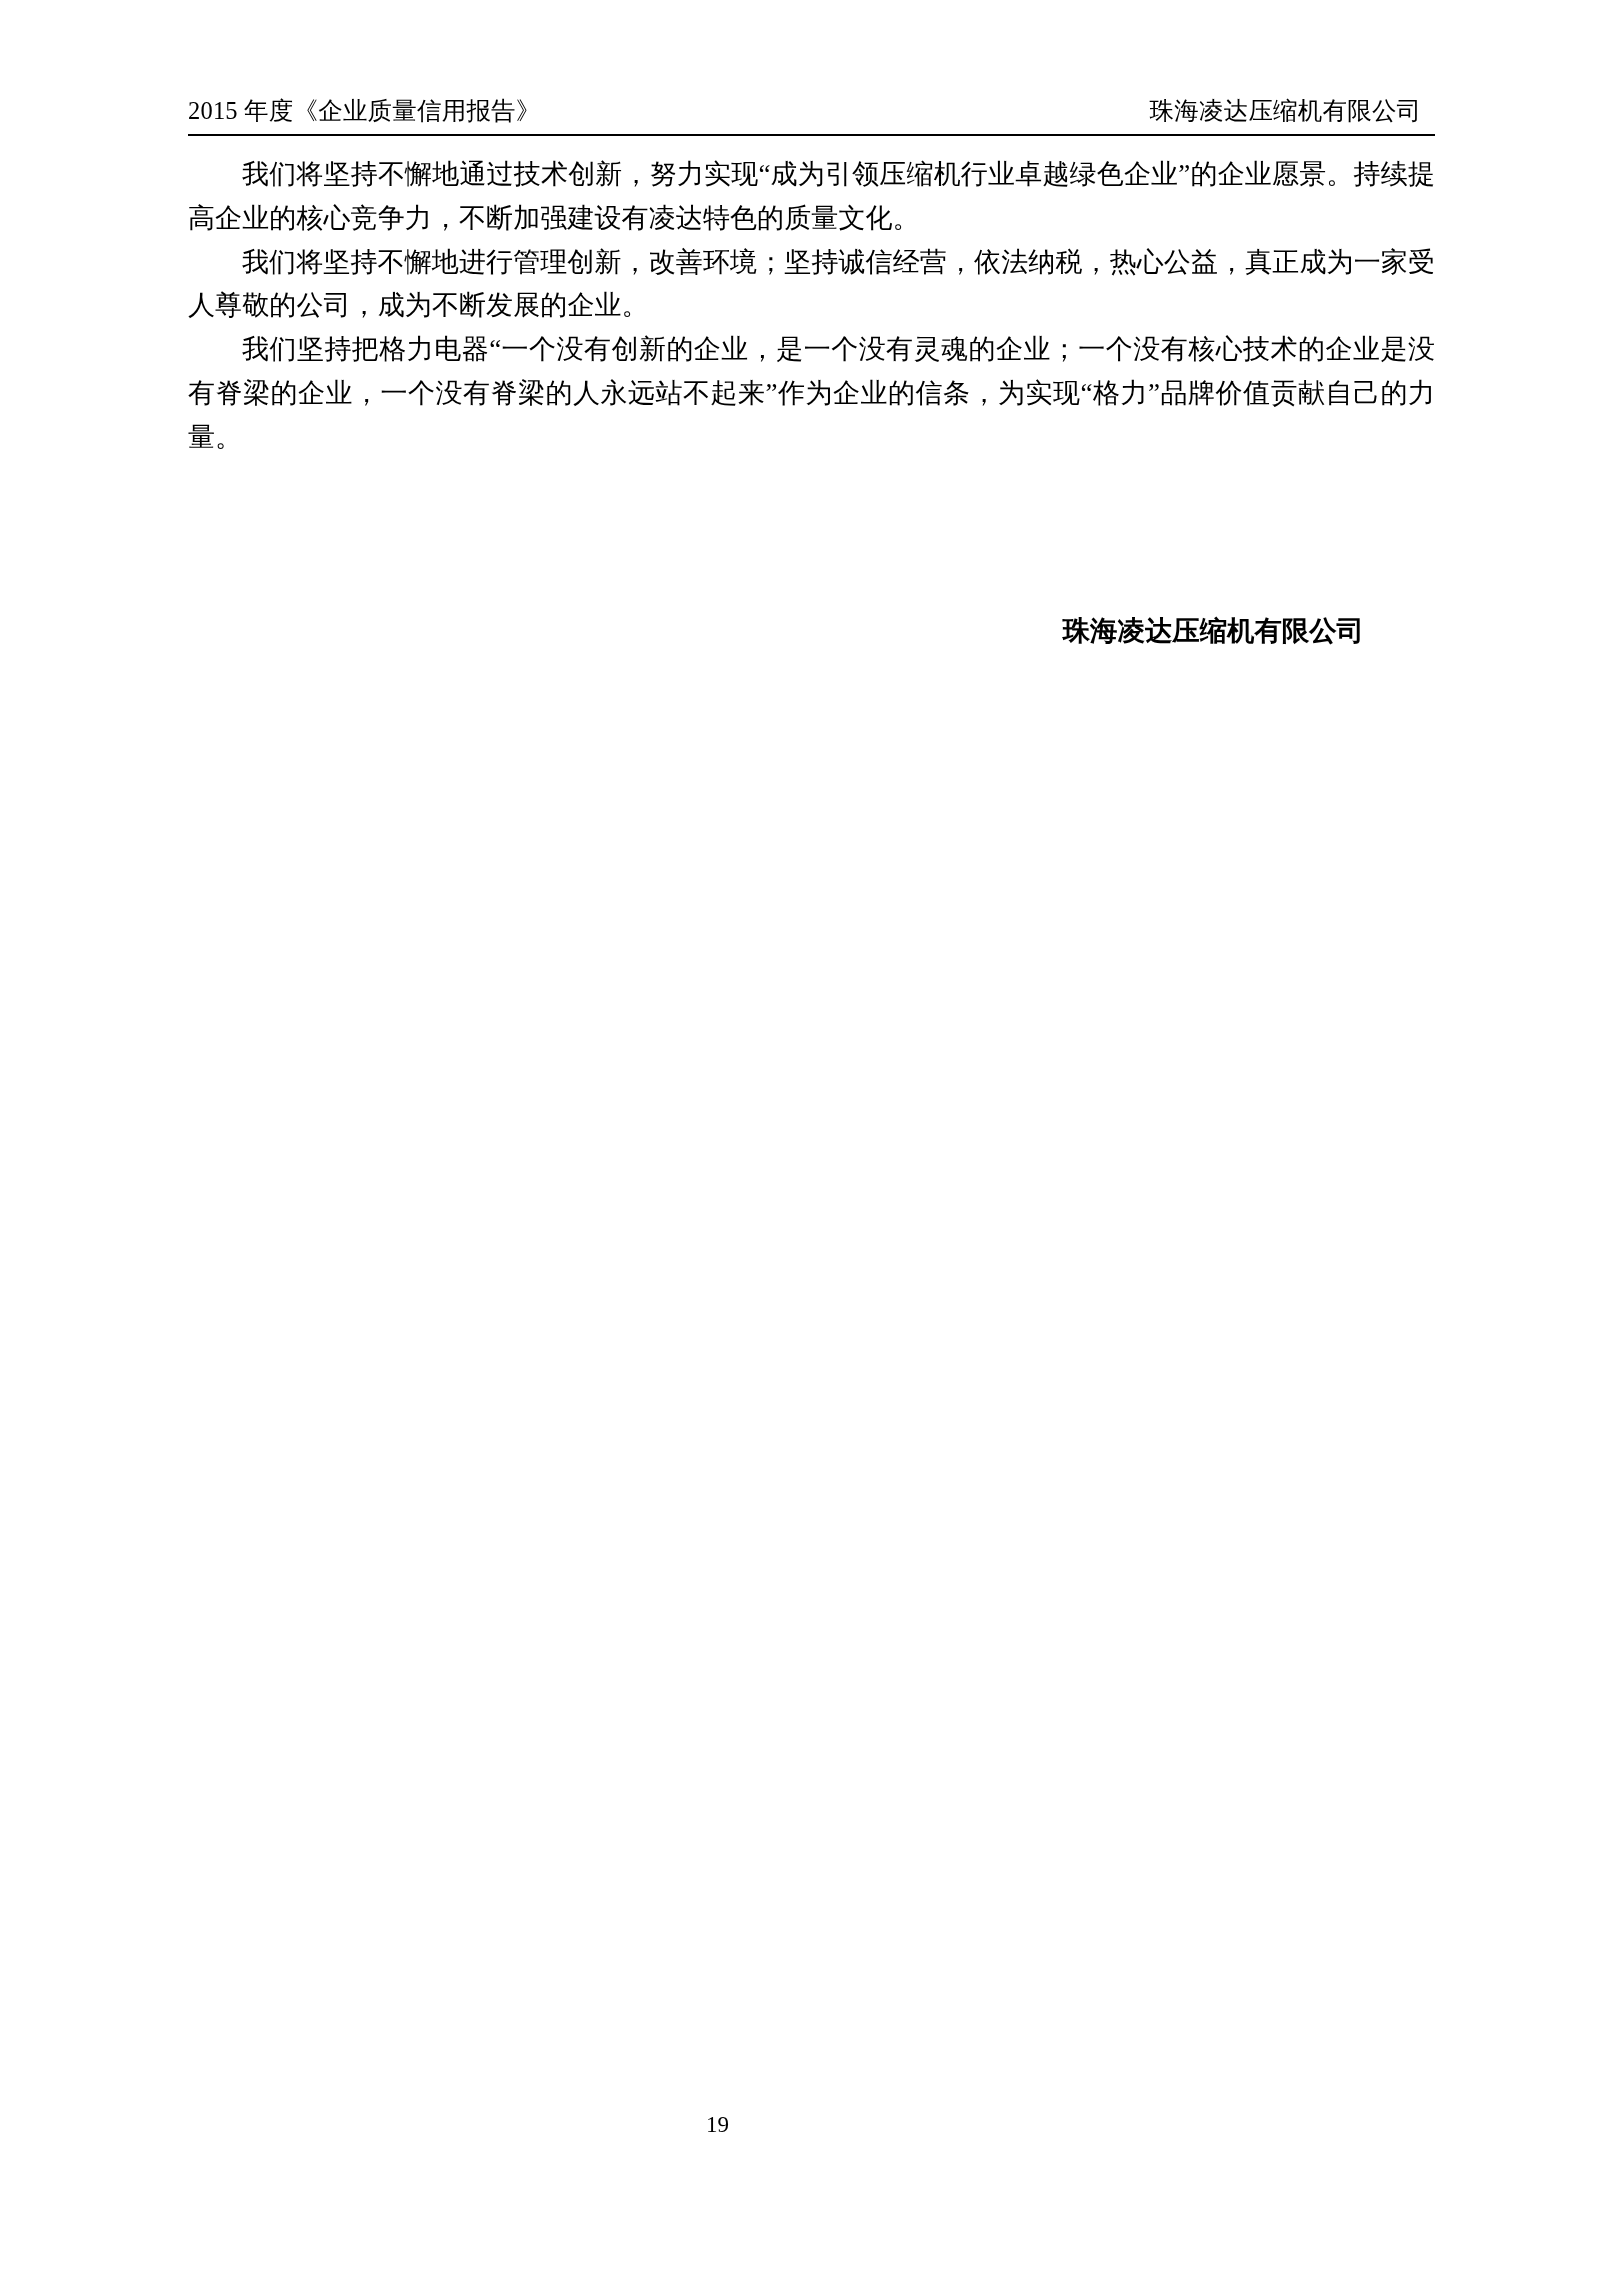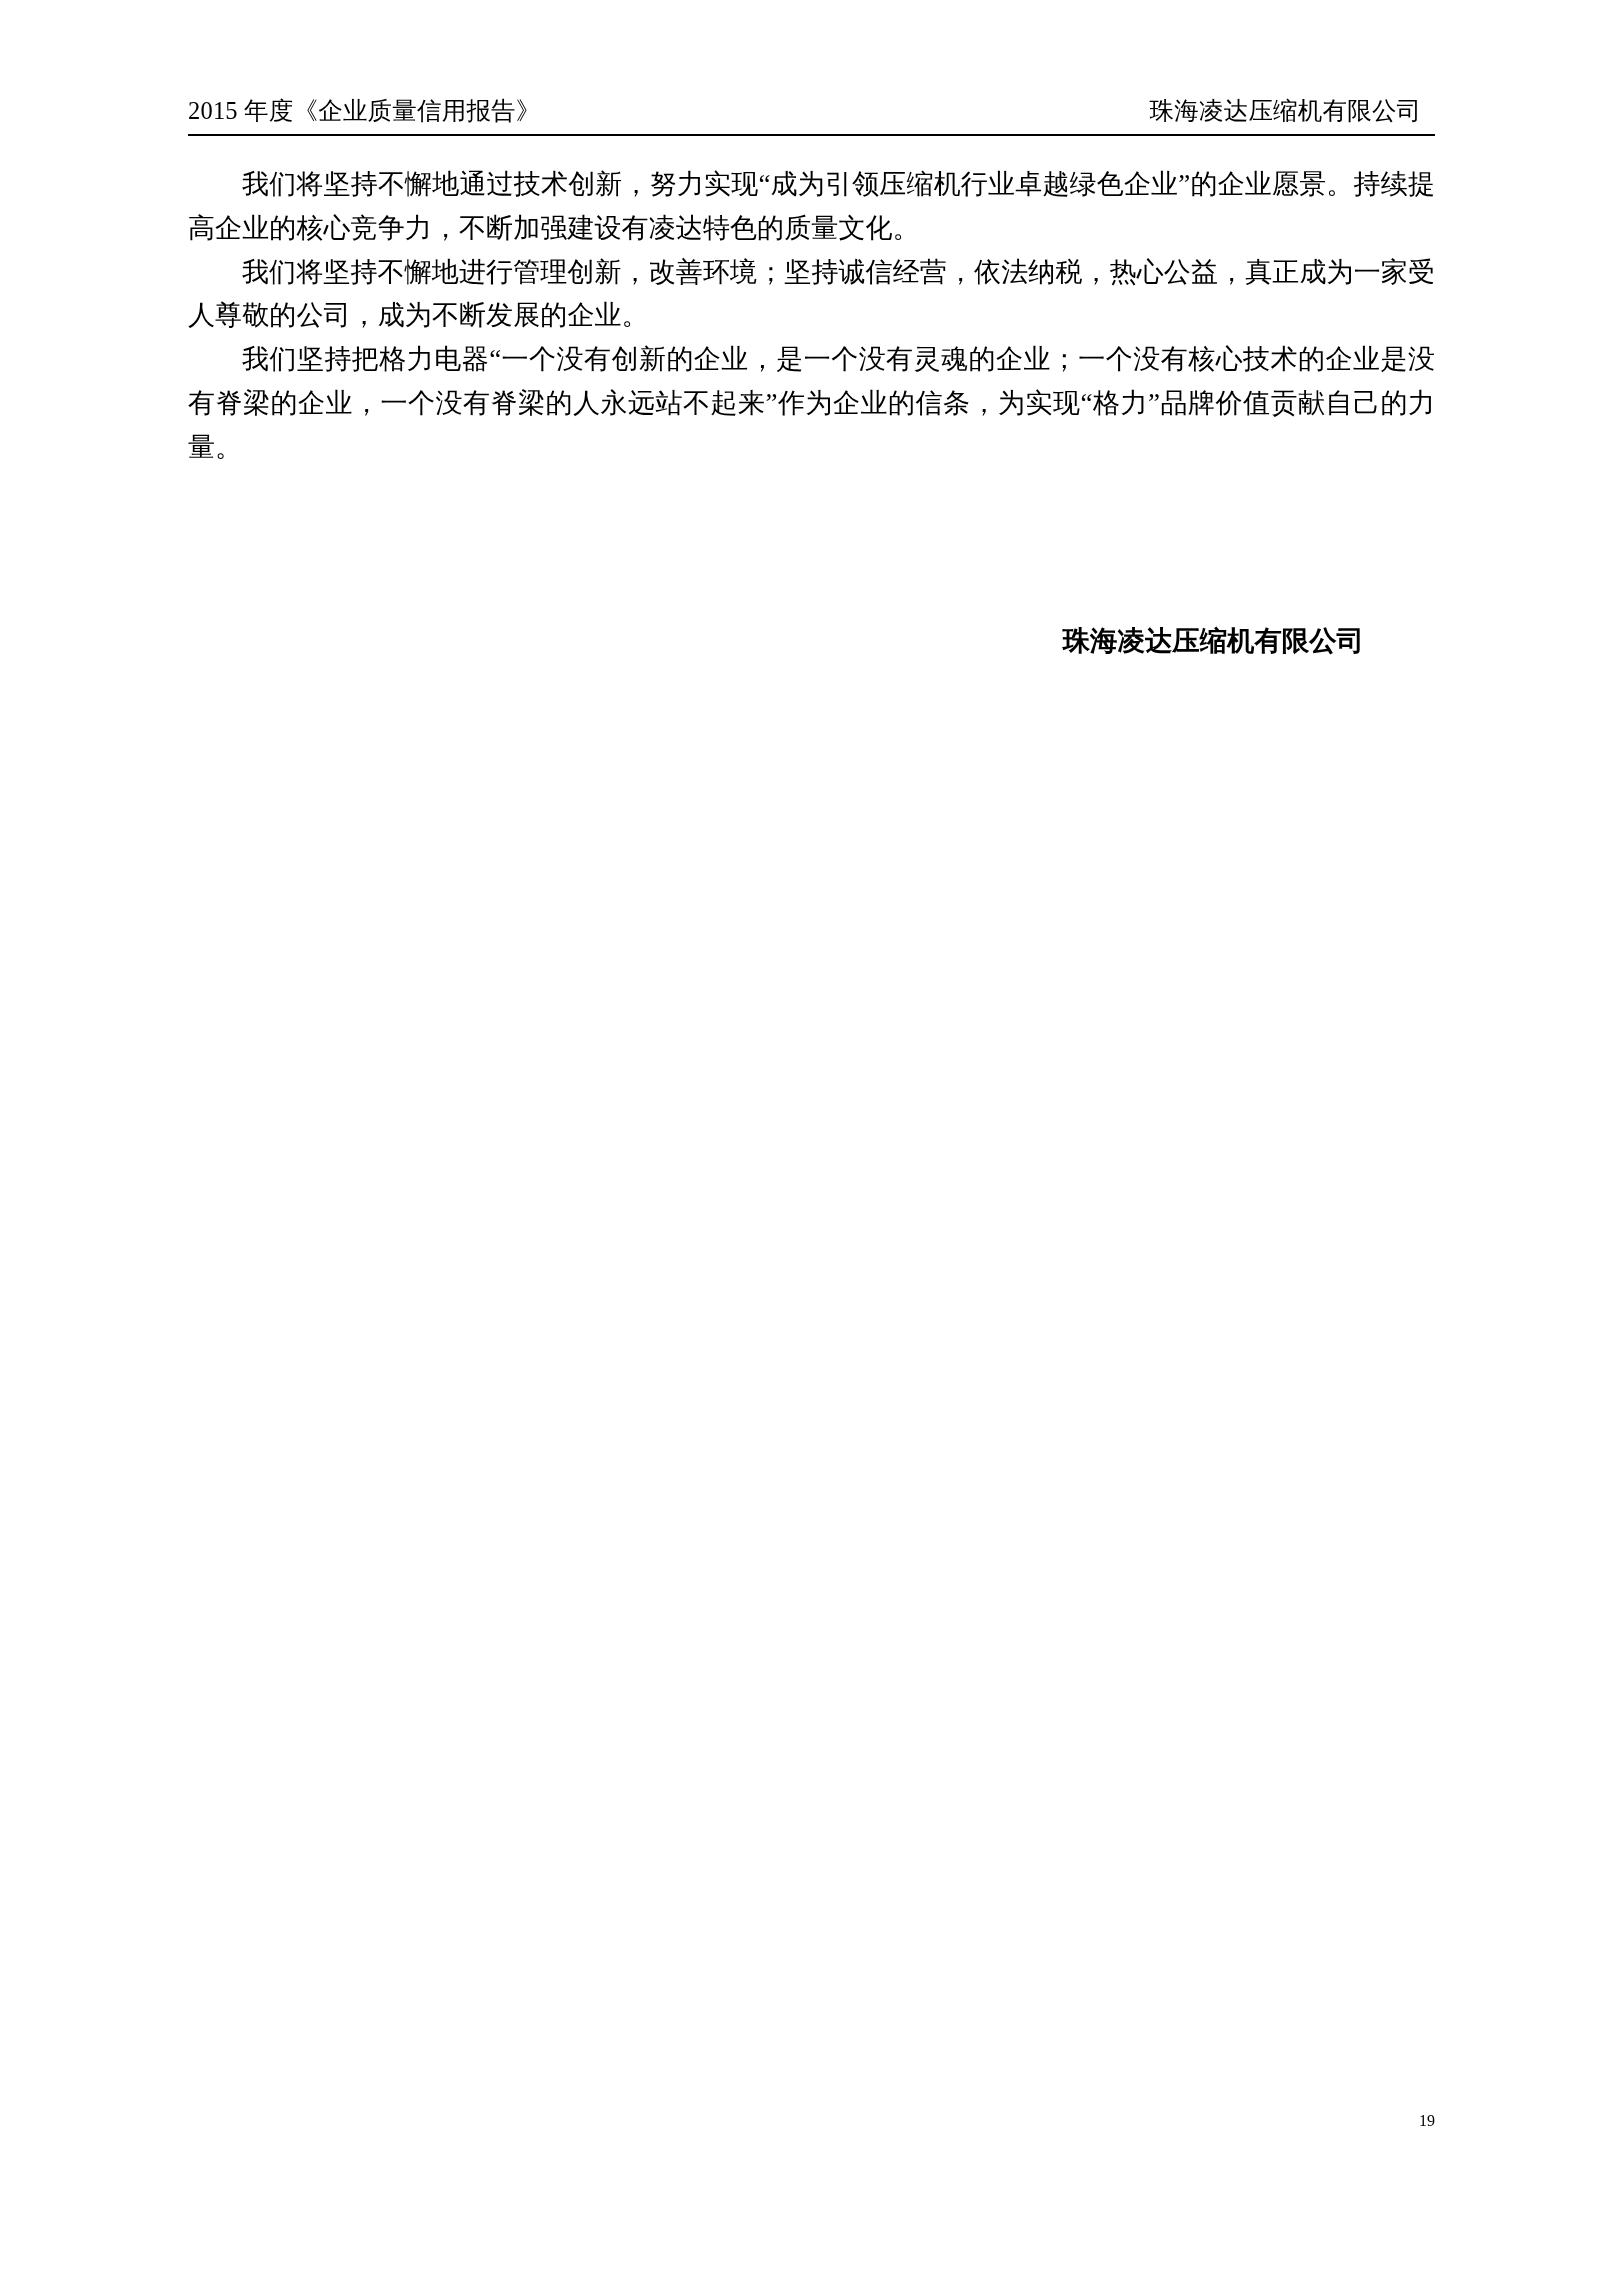"我们将坚持不懈地通过技术创新，努力实现“成为引领压缩机行业卓越绿色企业”的企业愿" .body-block { margin-top: 27px -> 17px }
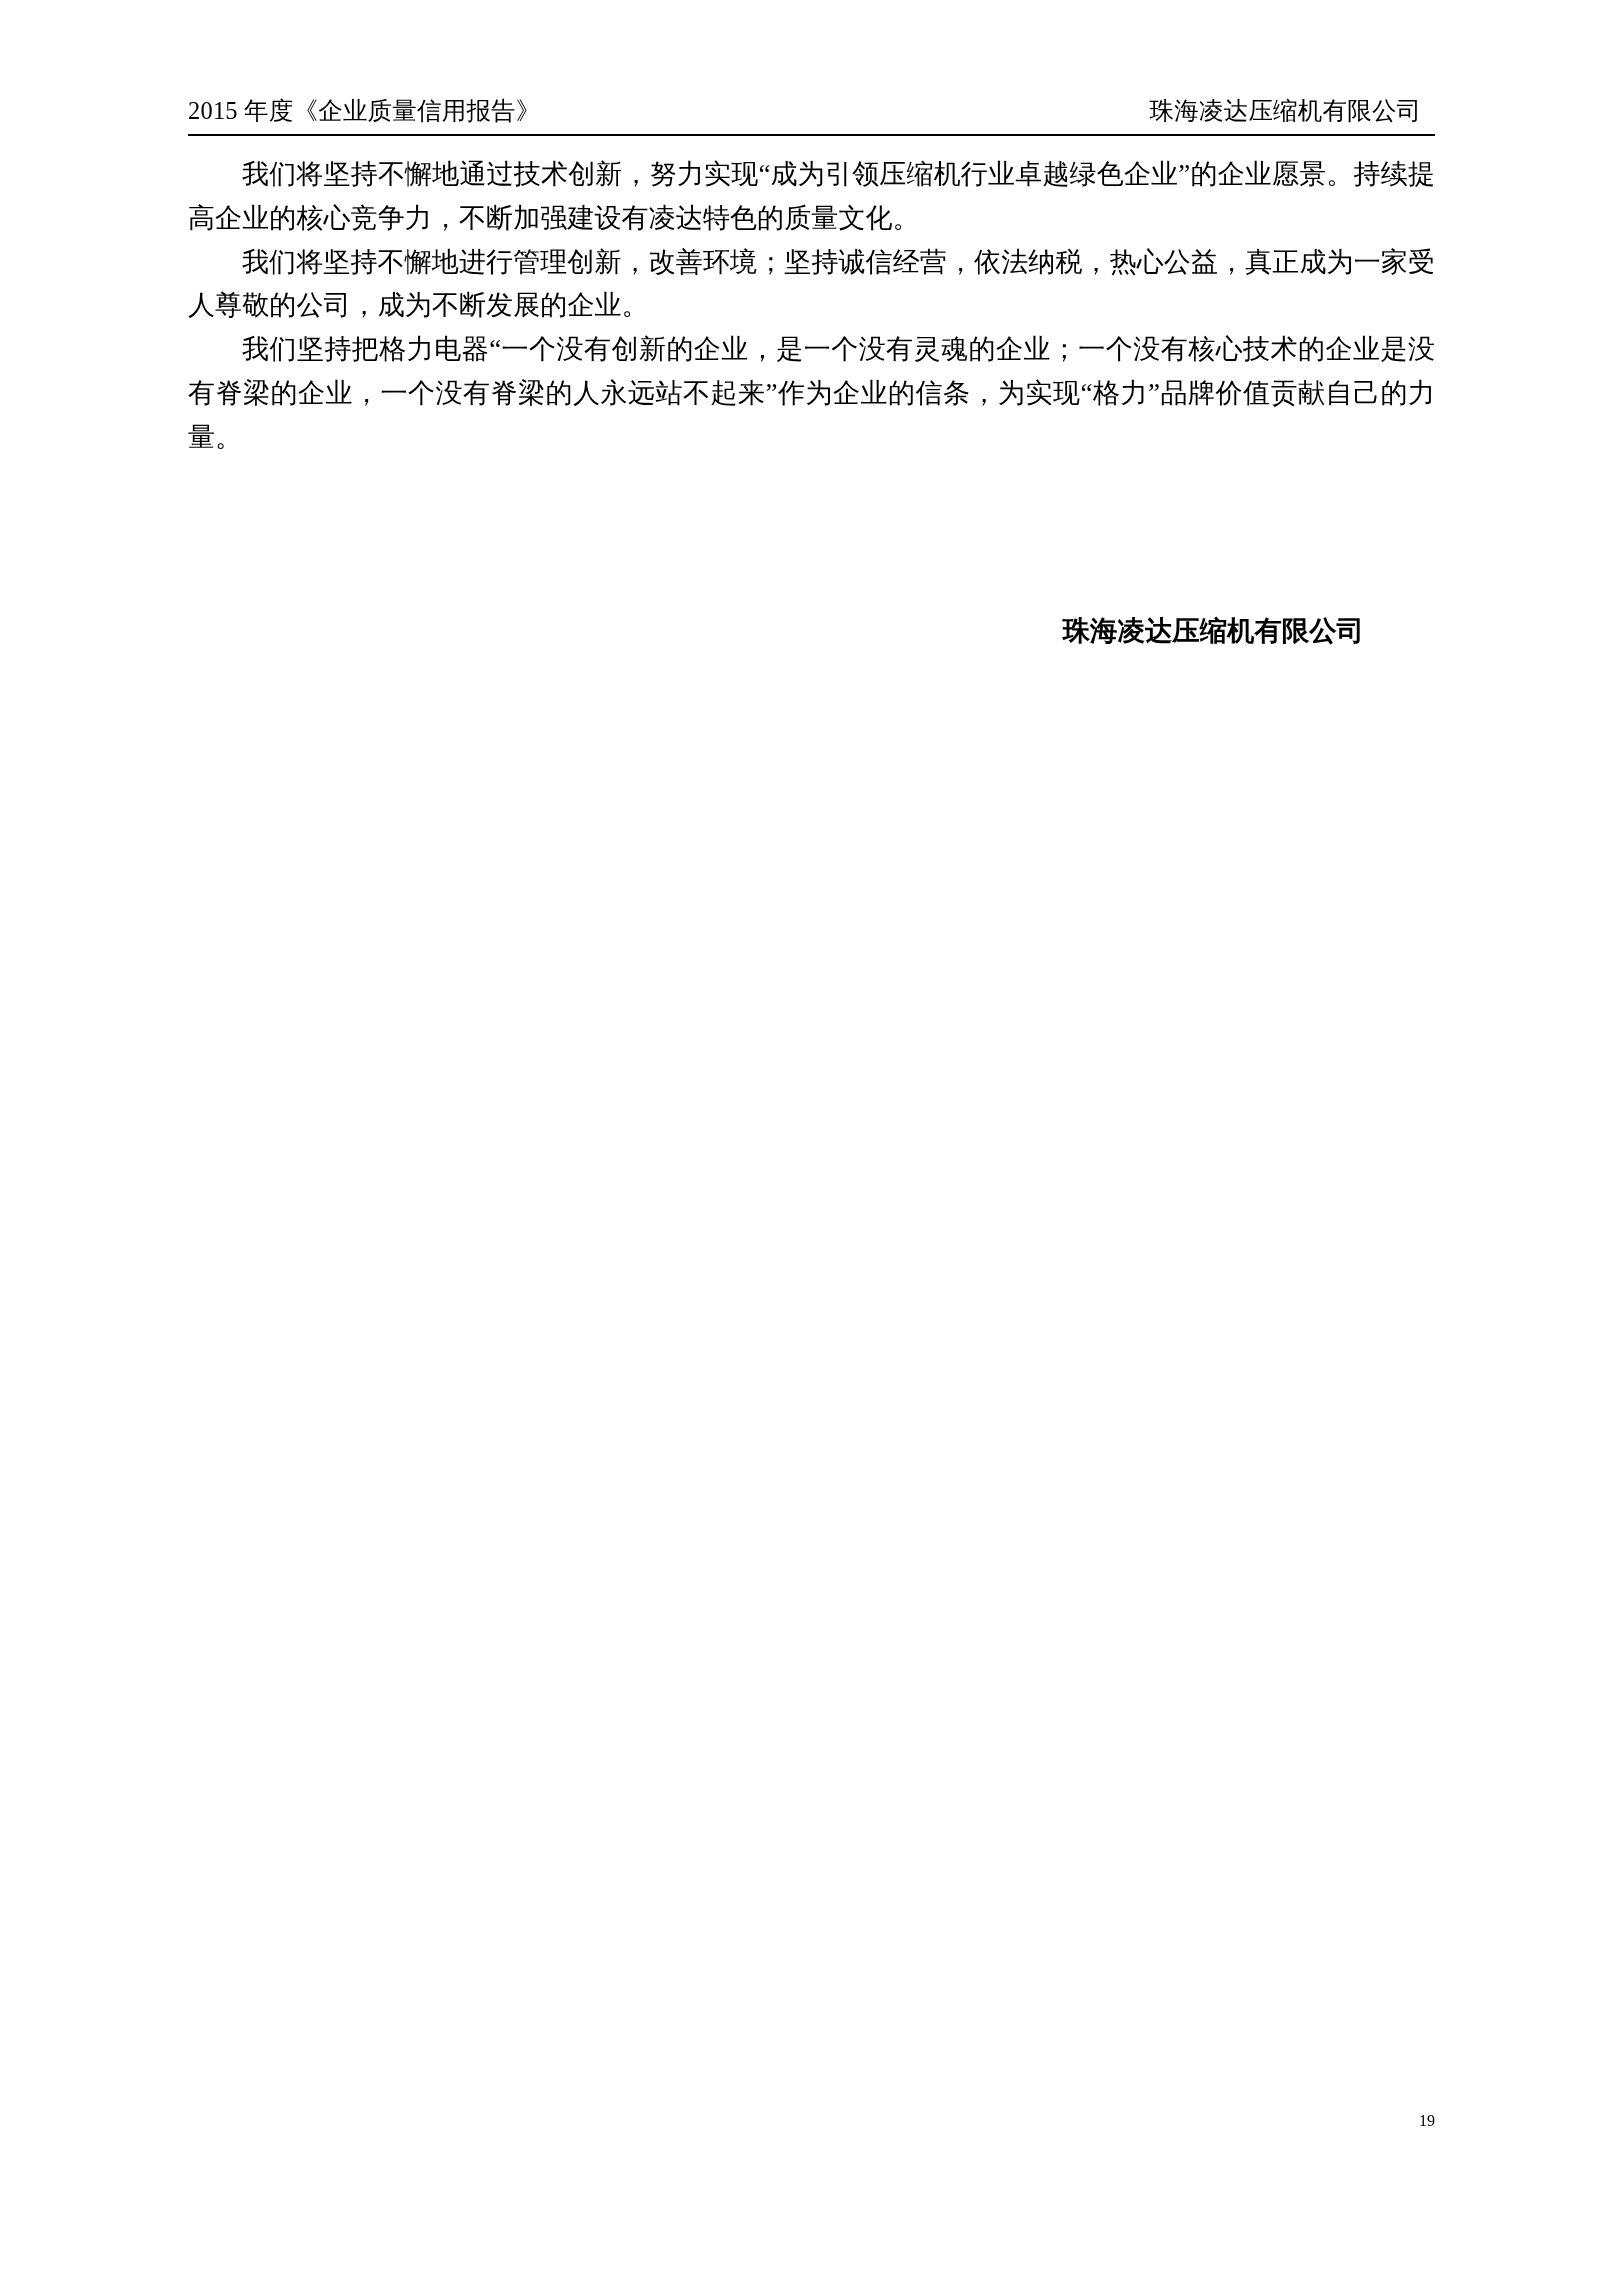"19" .page-number { font-size: 16px -> 23px; text-align: right -> center }
